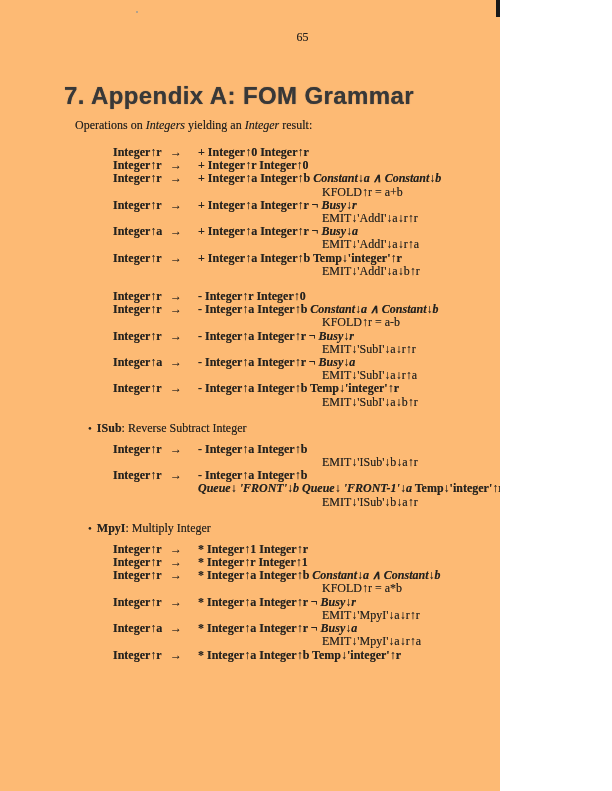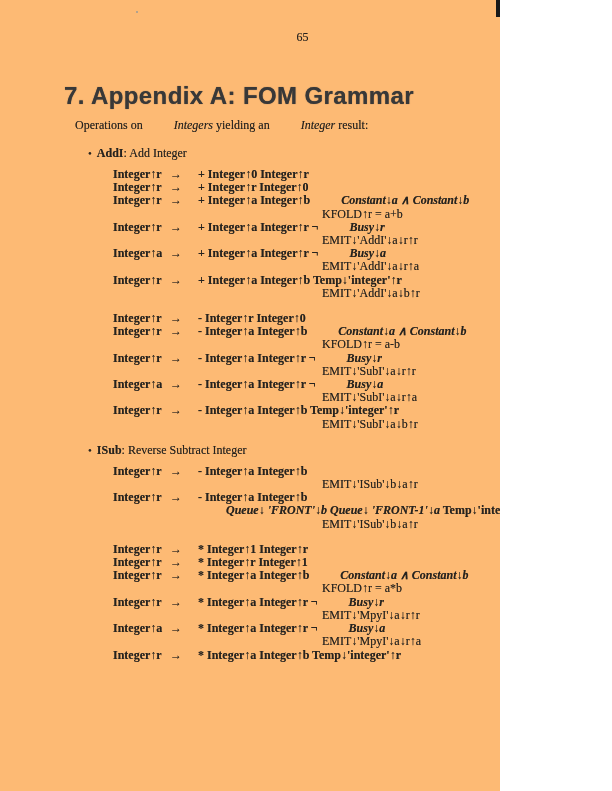"Integers" i { margin-left: 28px -> none }
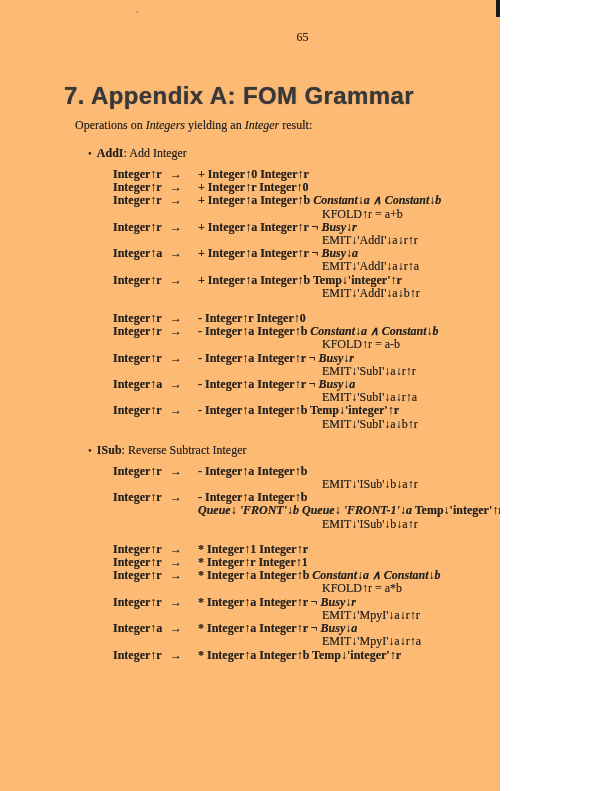"• AddI: Add Integer" div.section-header { html: <div><span>•</span><span>AddI</span><span>: Add Integer</span></div> -> none }
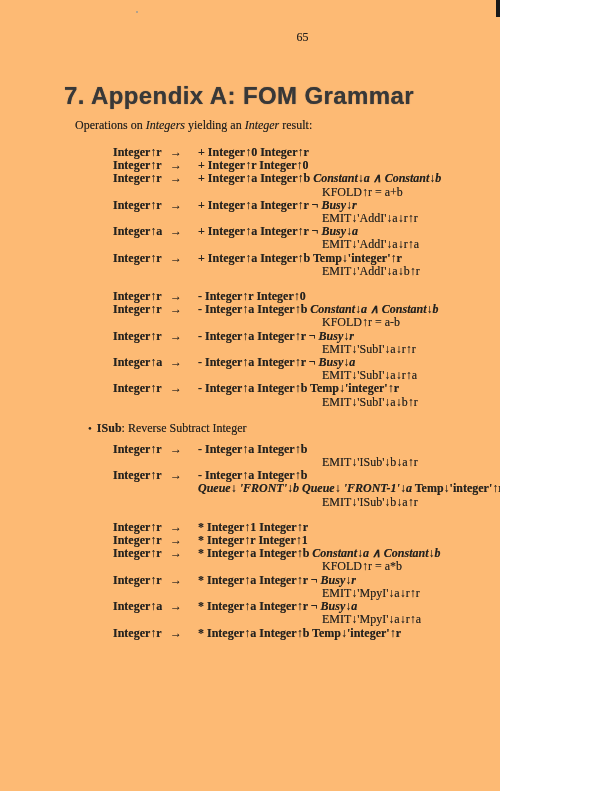"• MpyI: Multiply Integer" div.section-header { html: none -> <div><span>•</span><span>MpyI</span><span>: Multiply Integer</span></div> }
